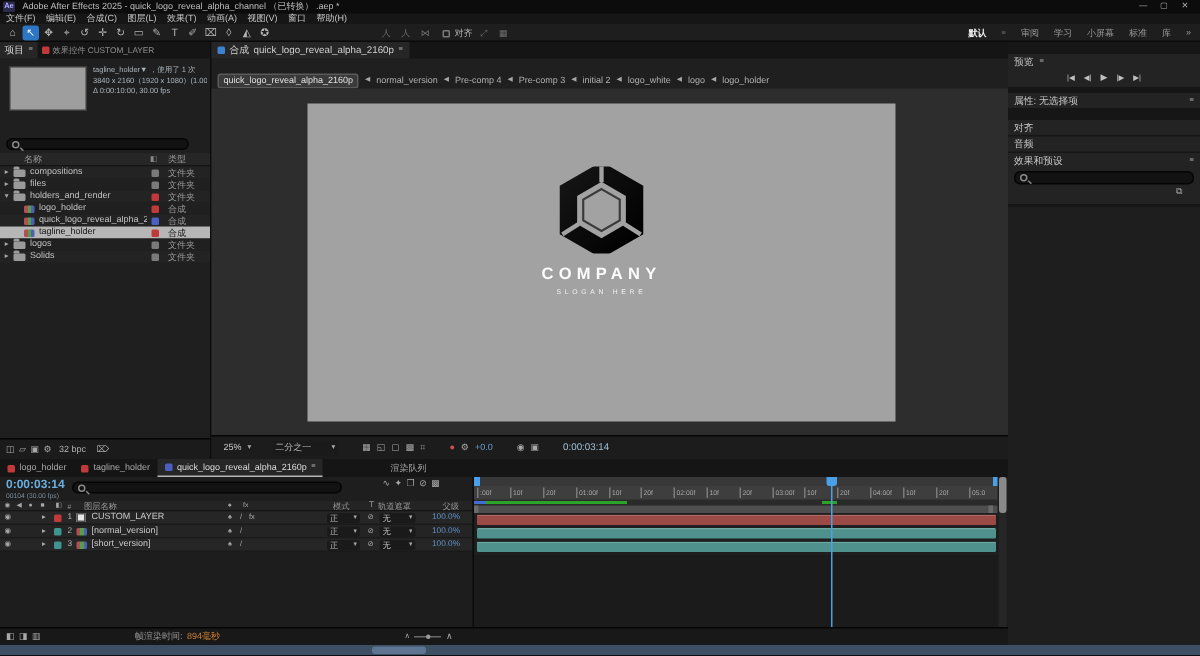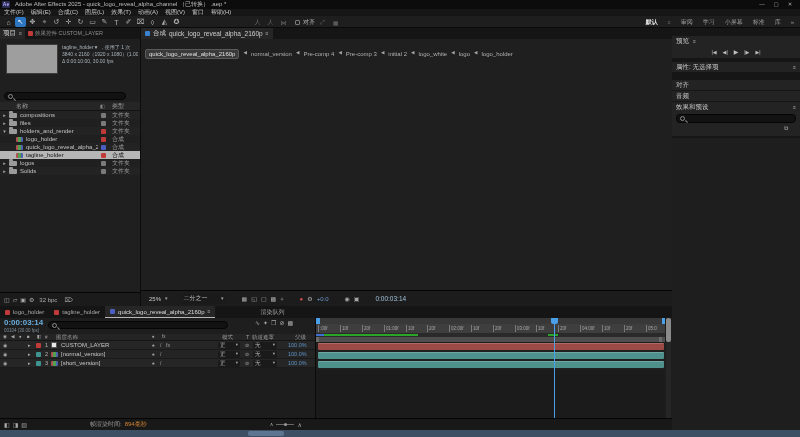"COMPANY" div.a { html: none -> <div> <div> <svg> <defs> <linearGradient> <stop></stop> <stop></stop> </linearGradient> </defs> <polygon></polygon> <polygon></polygon> <line></line> <line></line> <line></line> </svg> <div>COMPANY</div> <div>SLOGAN HERE</div> </div> </div> }
